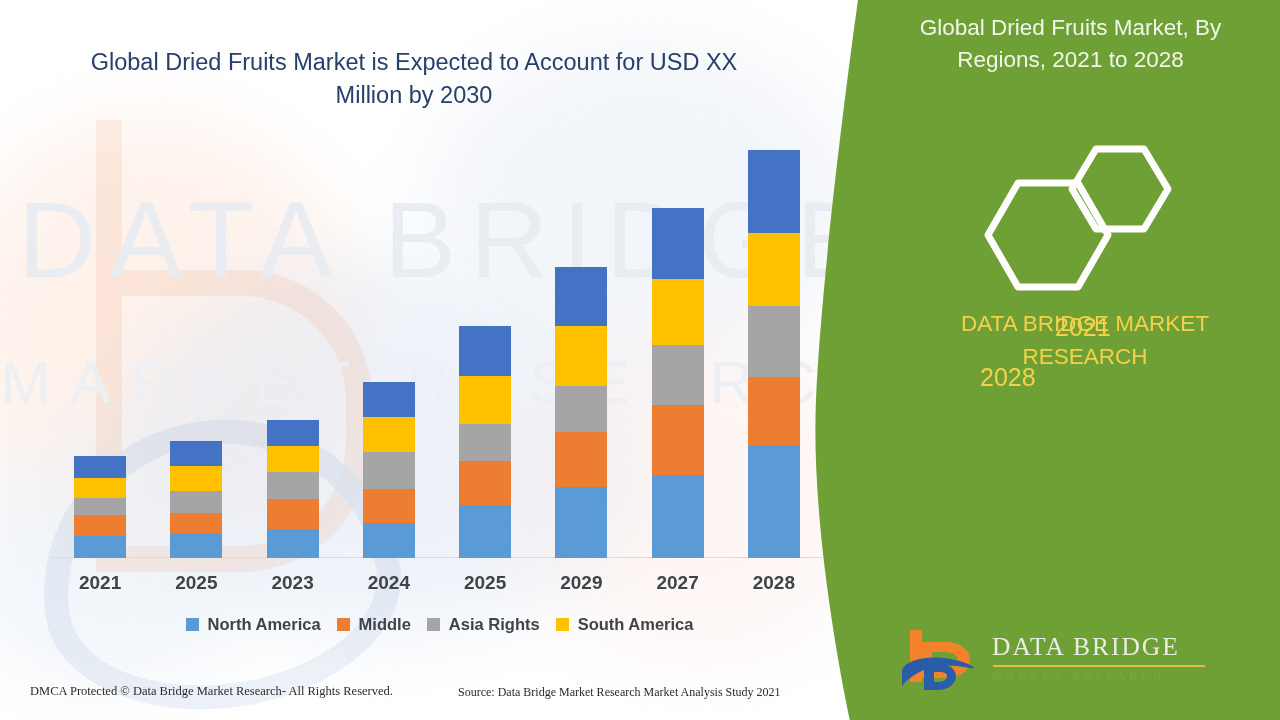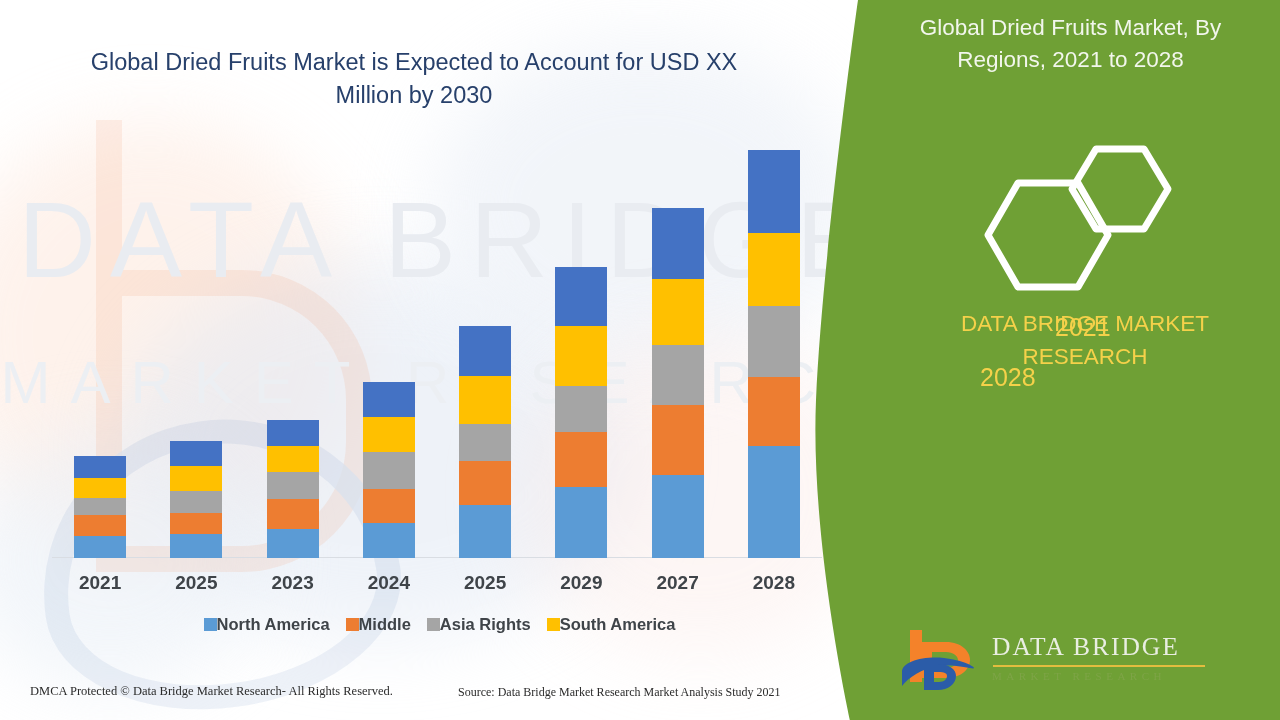"North America" .lg-item { gap: 0 -> 9px }
